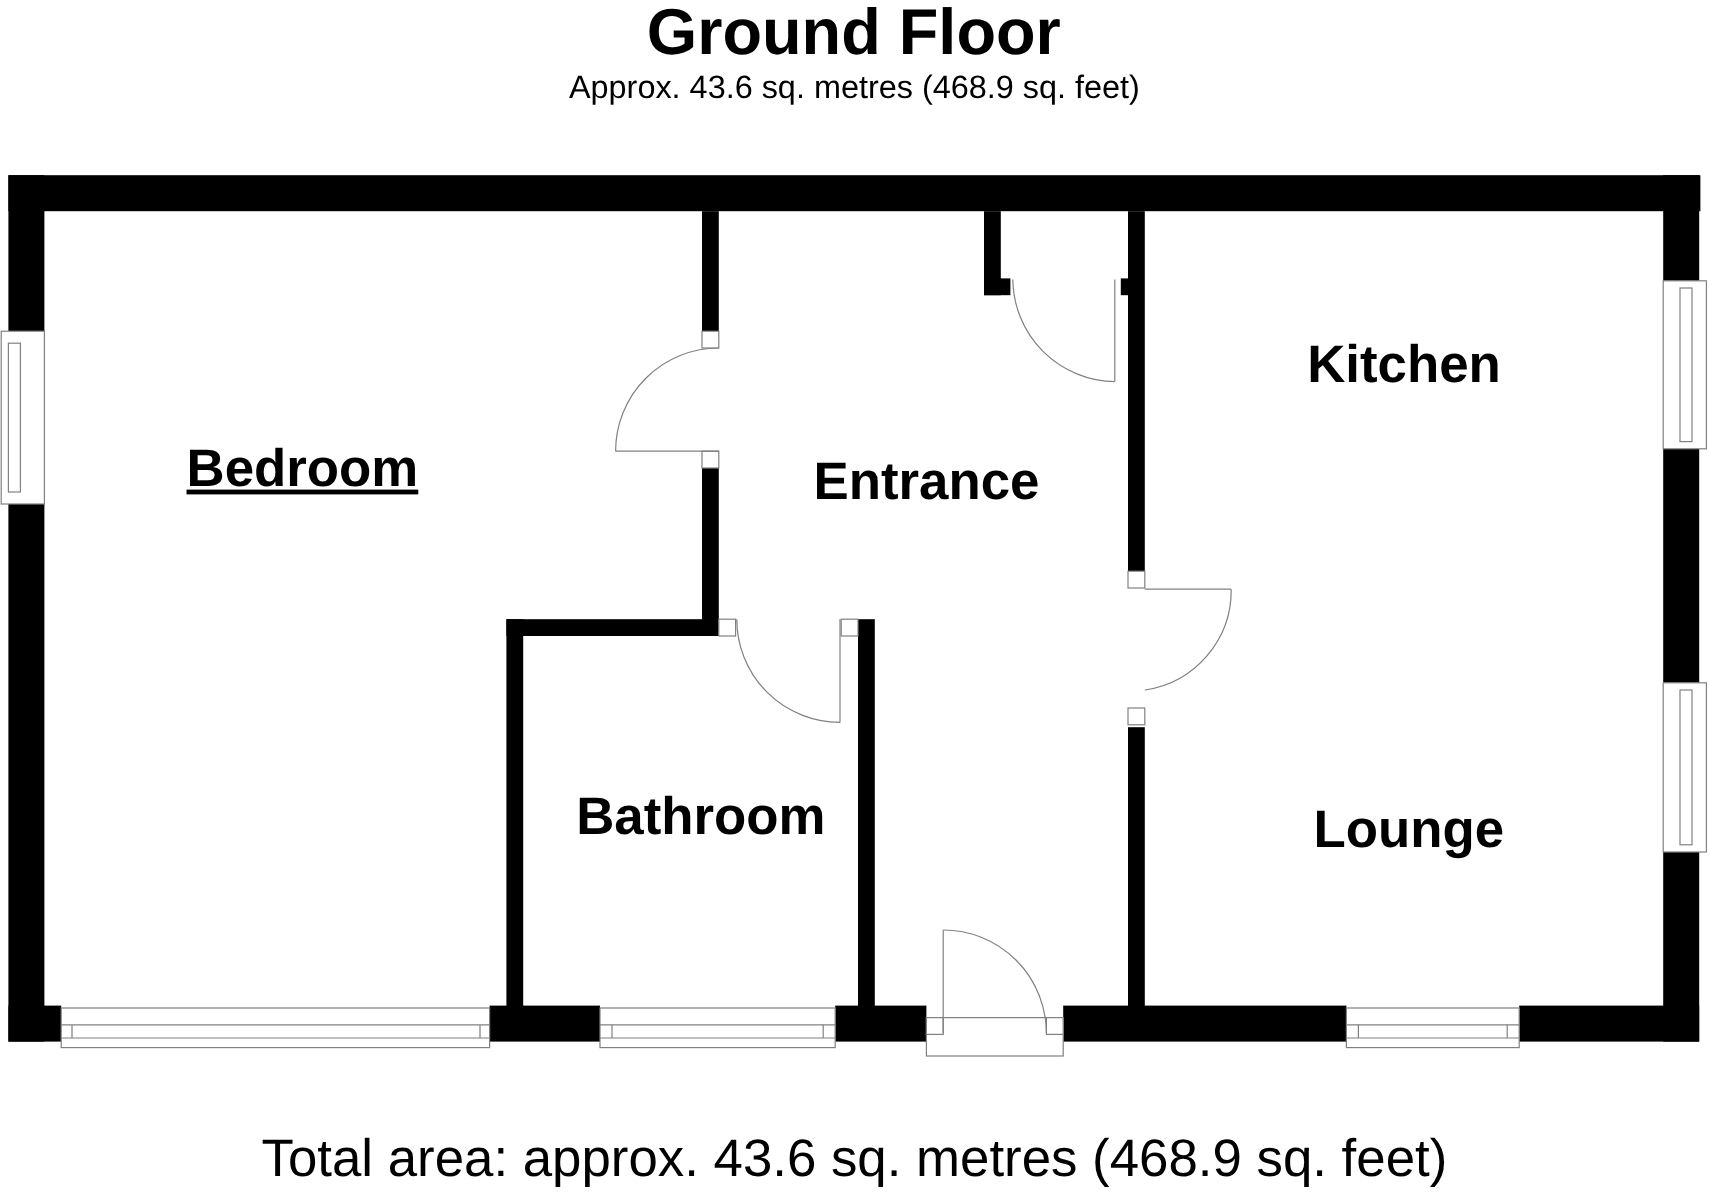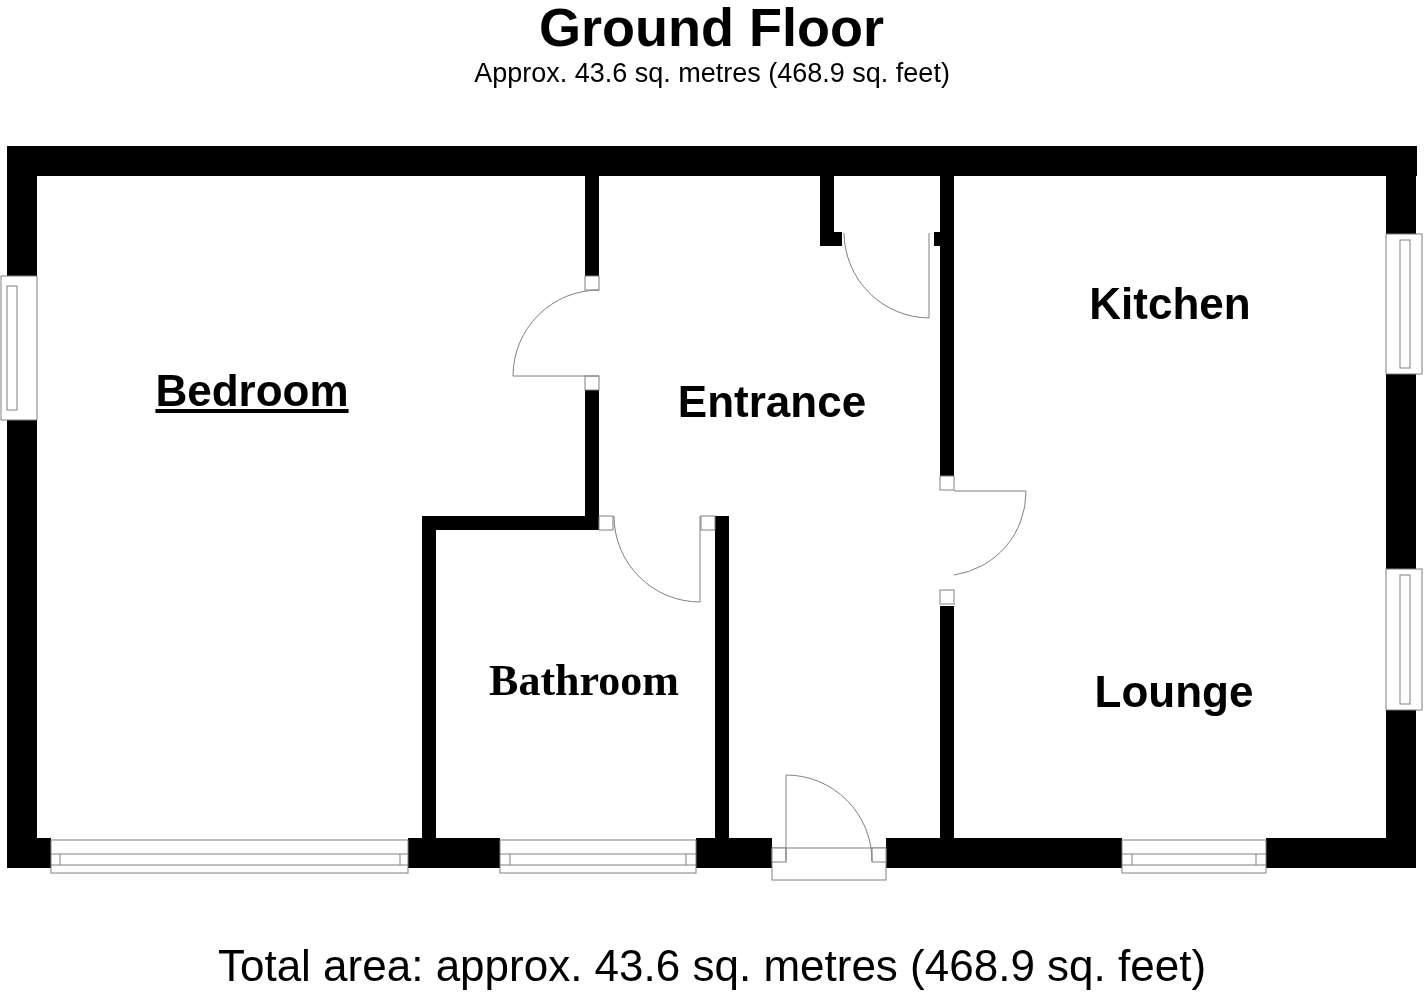"Bathroom" div.room-label { font-family: Liberation Serif, serif -> none }
